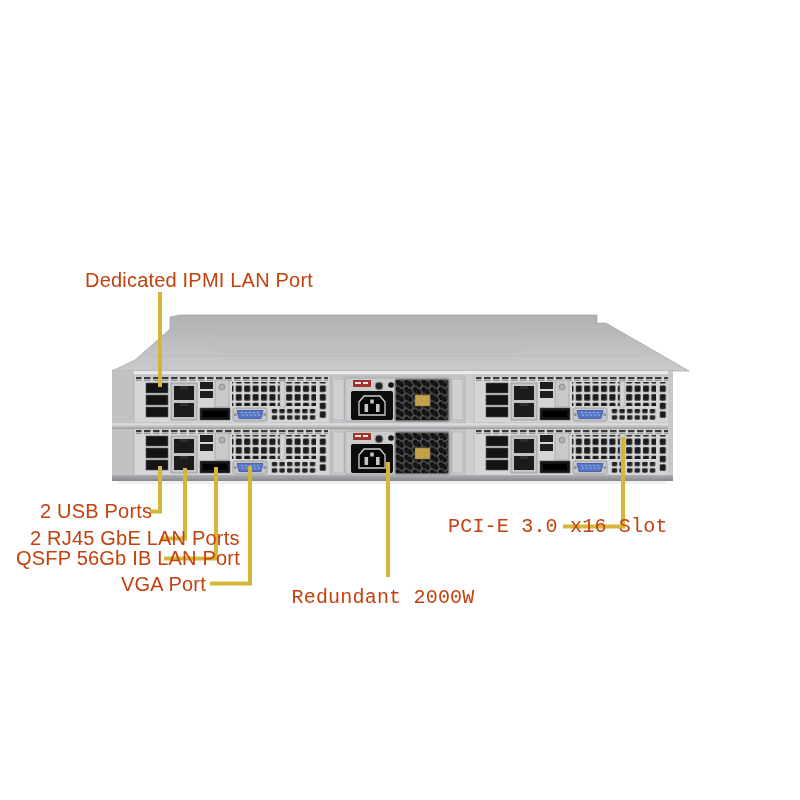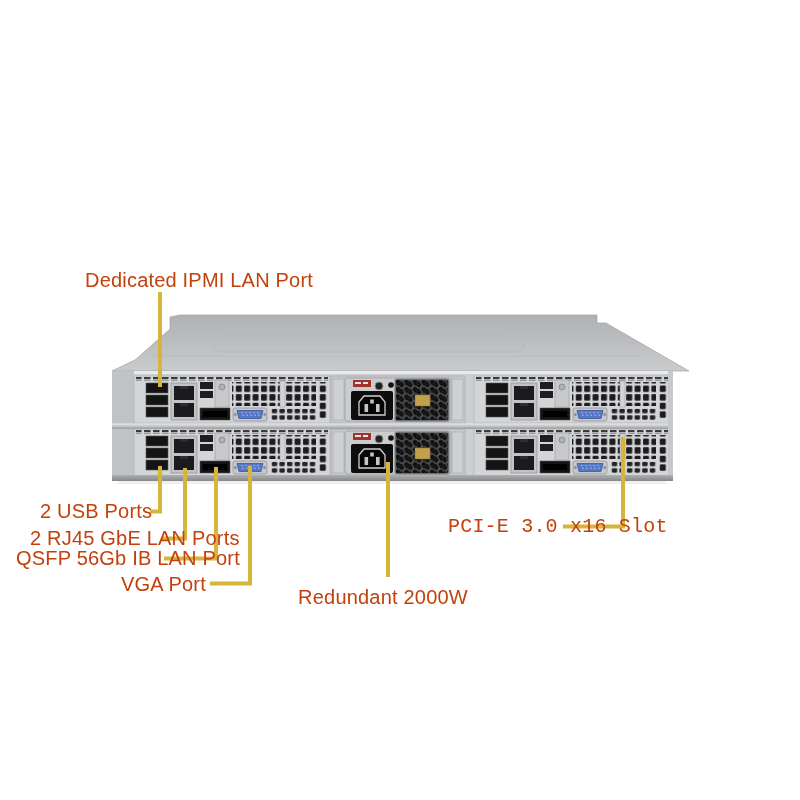"Redundant 2000W" div.label { font-family: none -> Liberation Mono, monospace }
